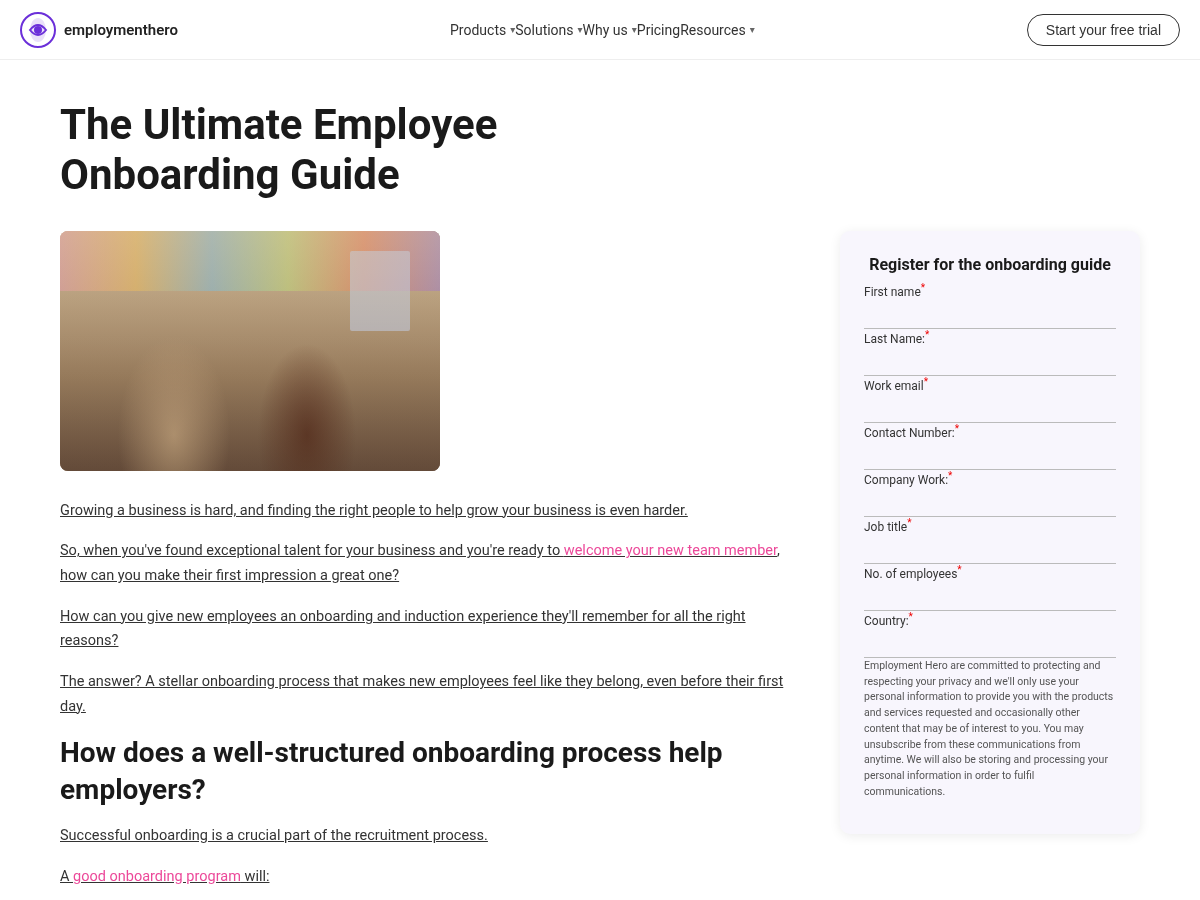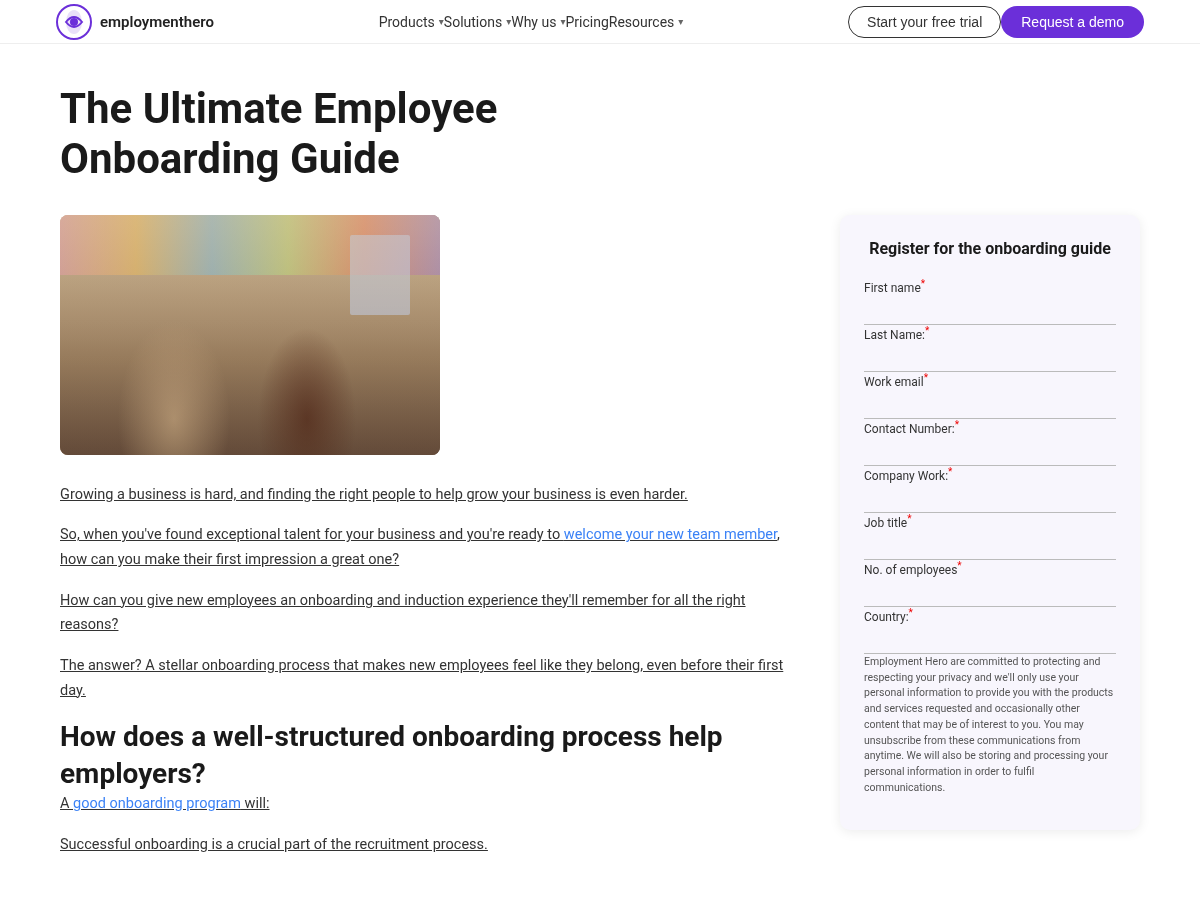"employmenthero" .navbar { height: 44px -> 60px; padding: 0 56px -> 0 20px }
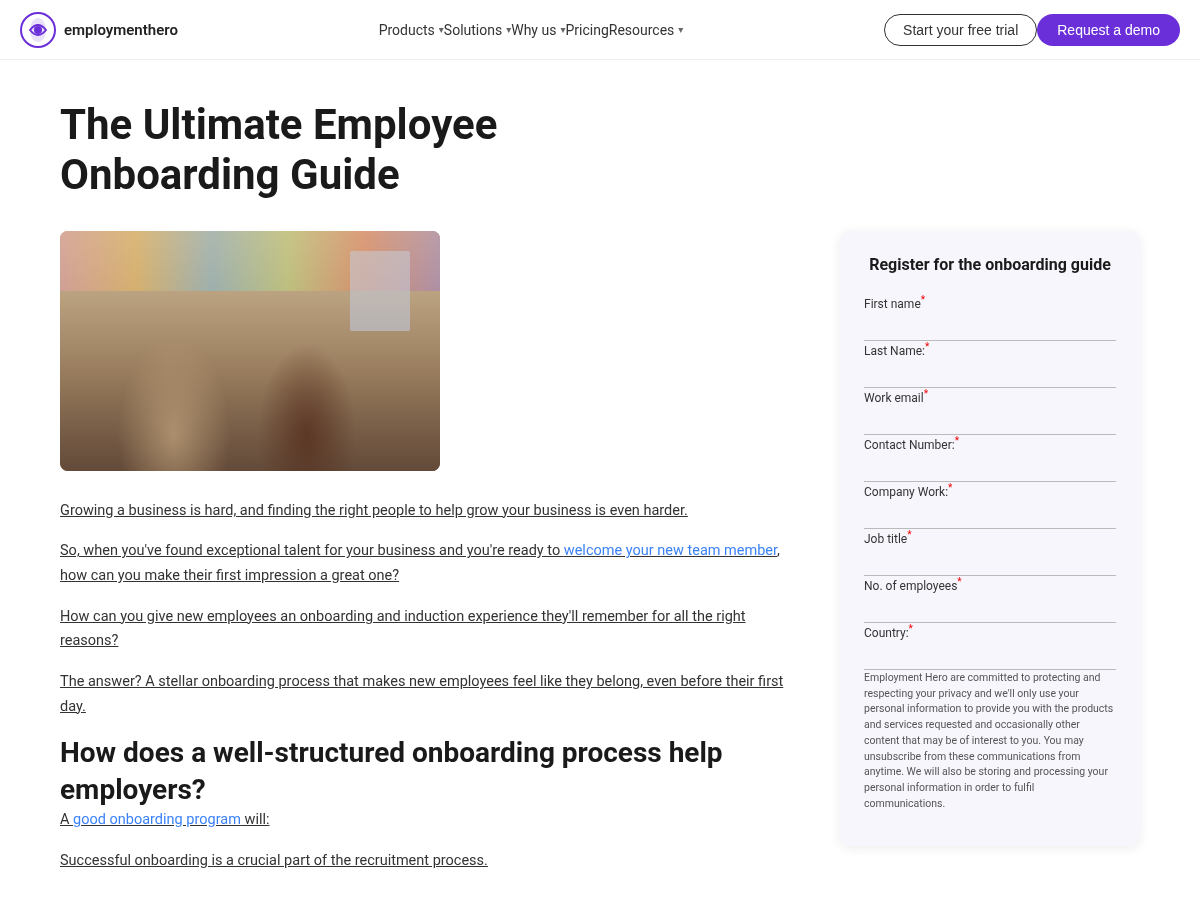"Request a demo" button.btn-primary { html: <button>Request a demo</button> -> none }
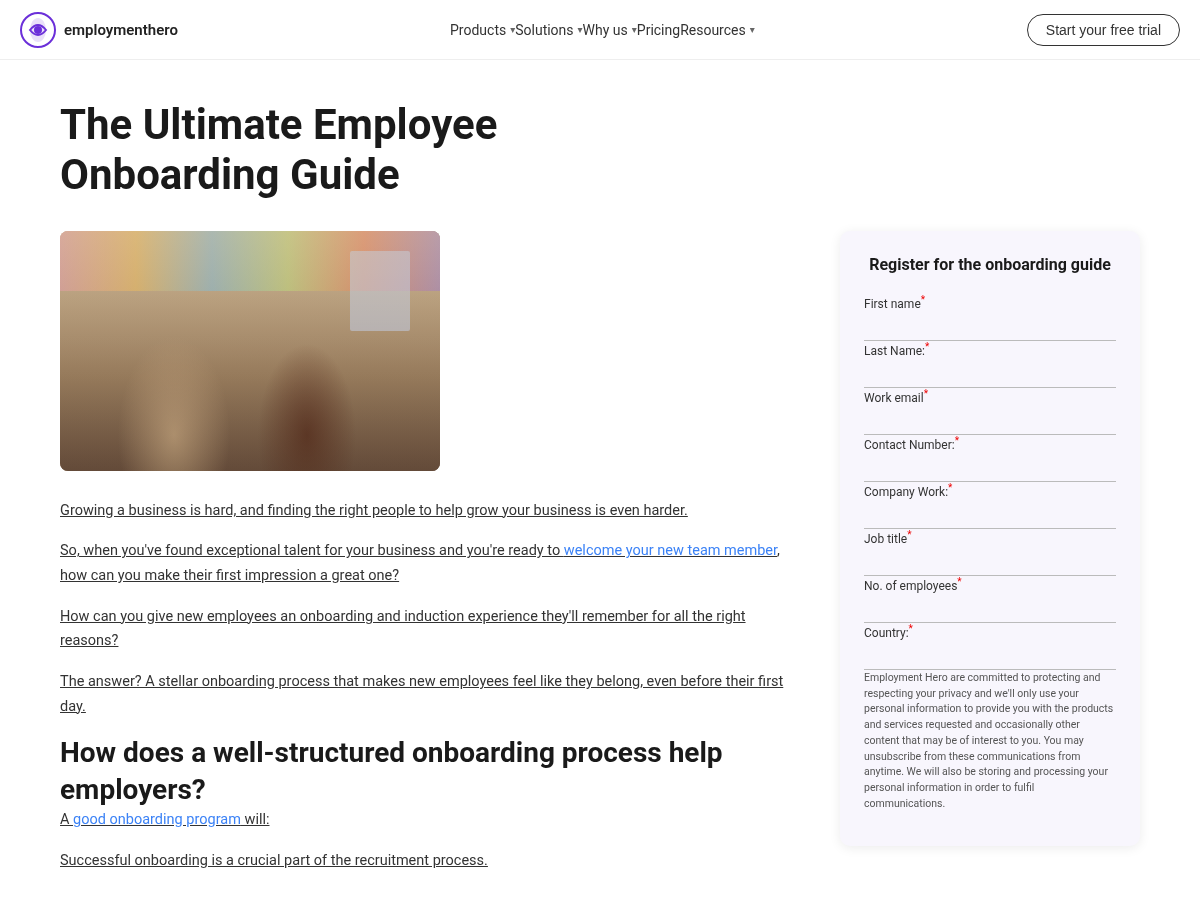"Register for the onboarding guide" .form-title { margin-bottom: 20px -> 8px }
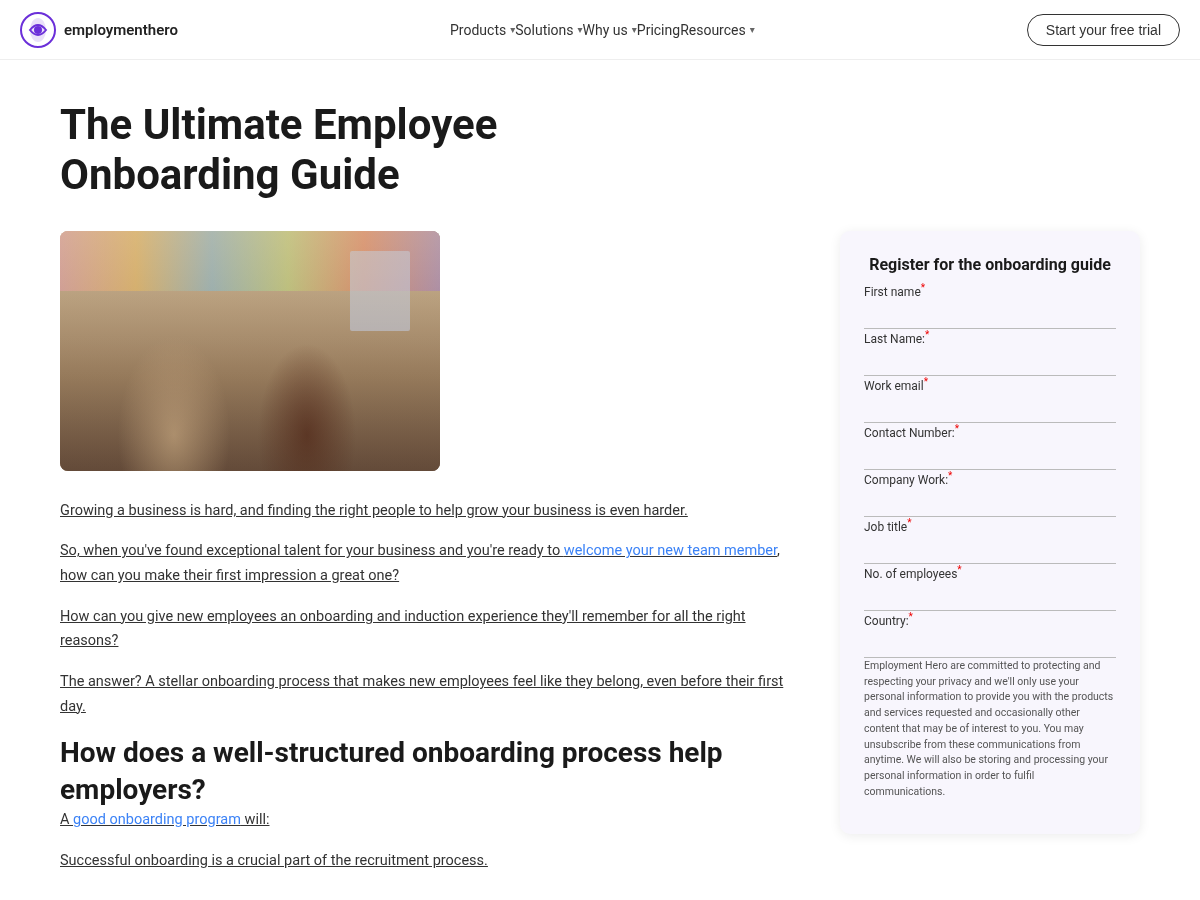"welcome your new team member" .article-link { color: #3b82f6 -> #ec4899 }
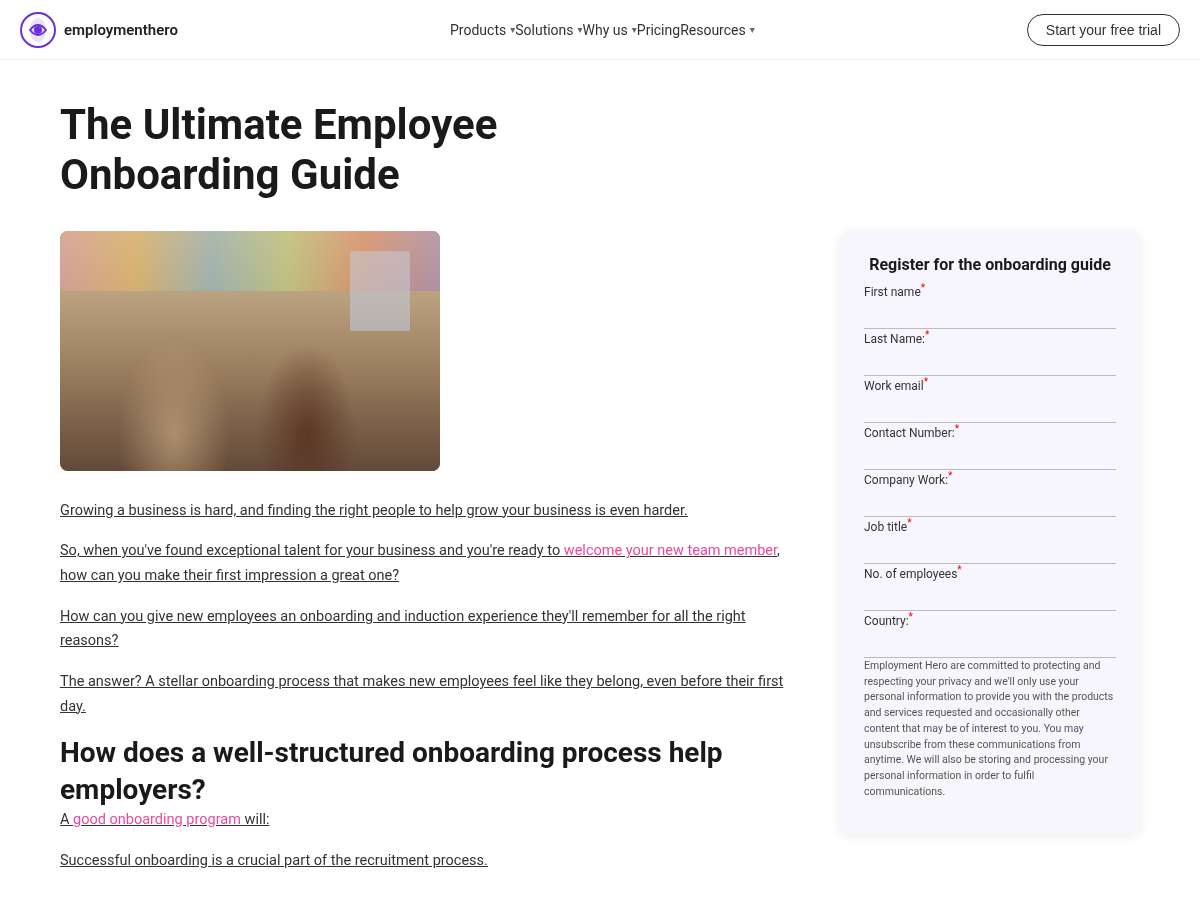"How does a well-structured onboarding" .section-heading { margin-bottom: 0 -> 16px }
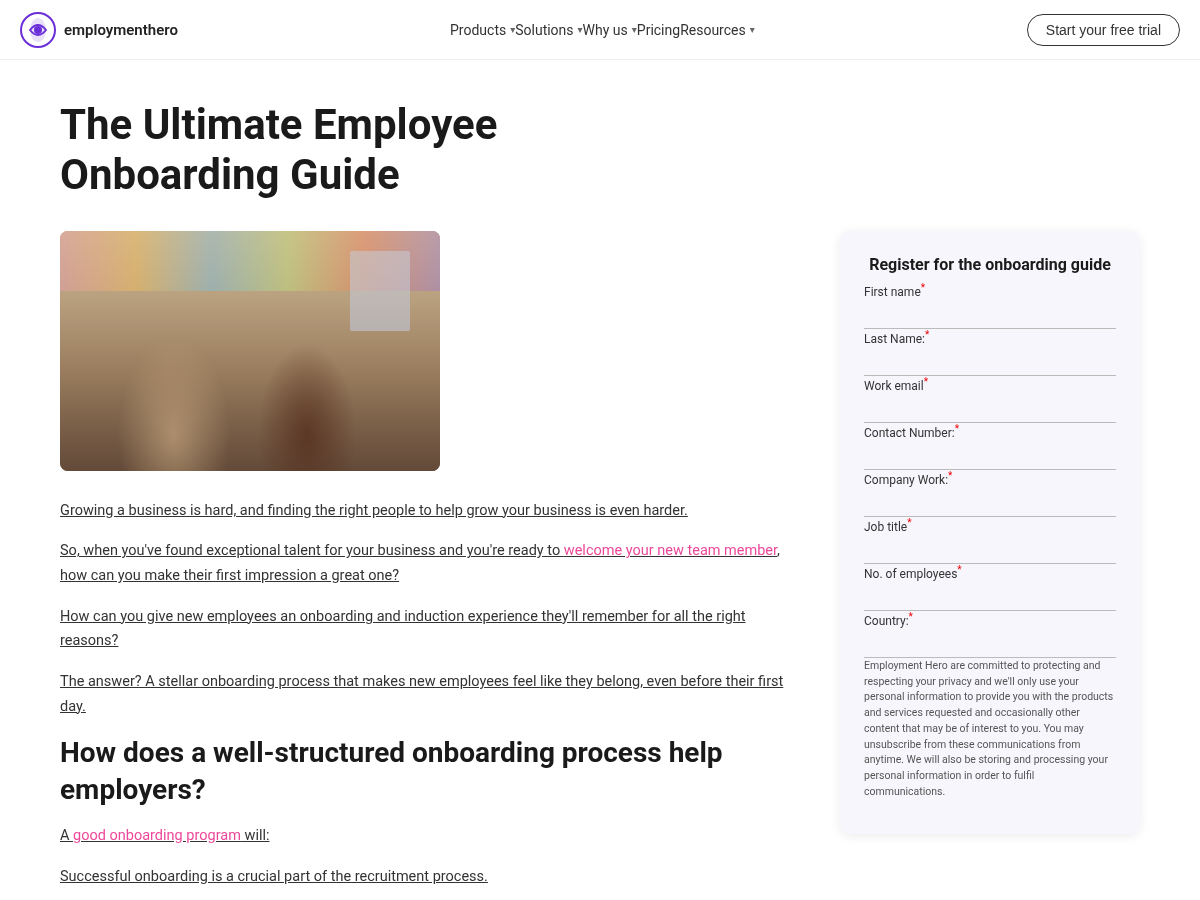"A good onboarding program will:" p { order: before "Successful onboarding is a crucial" -> after "Successful onboarding is a crucial" }
